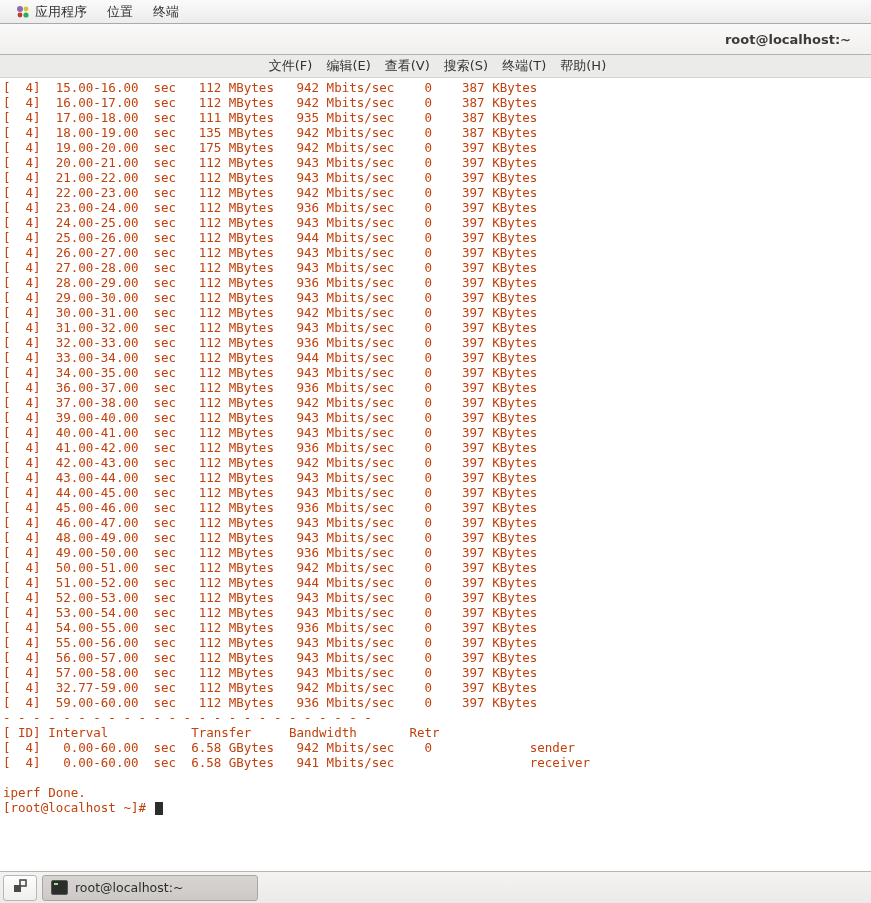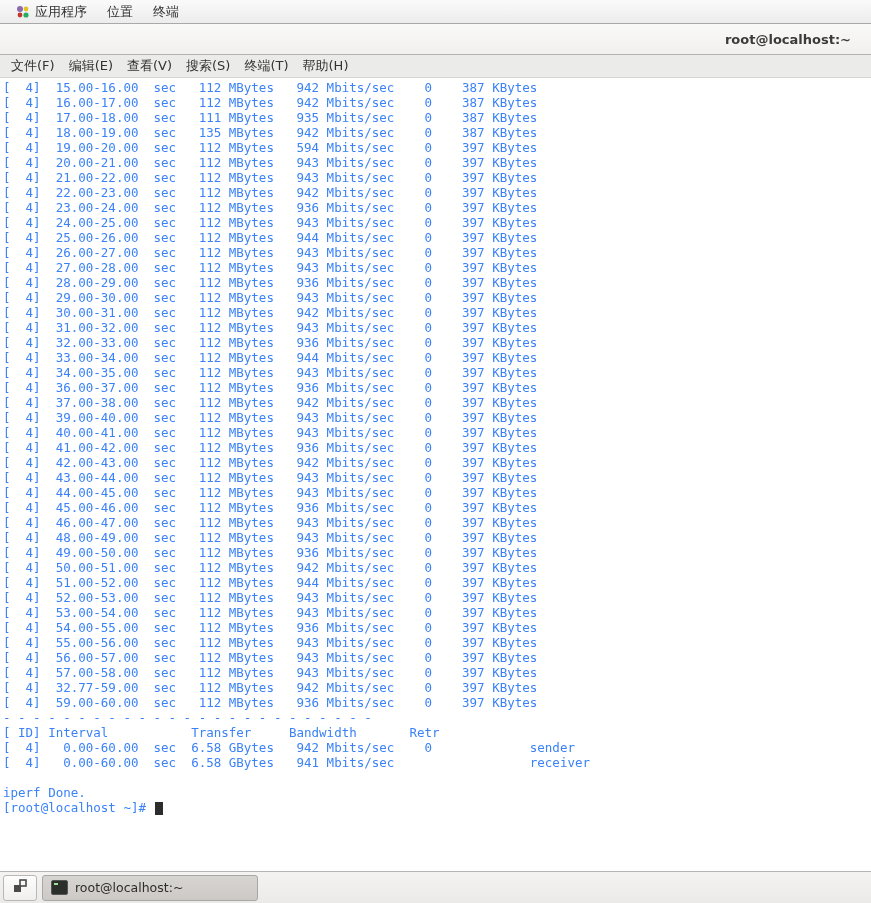"文件(F)" .menubar { justify-content: none -> center }
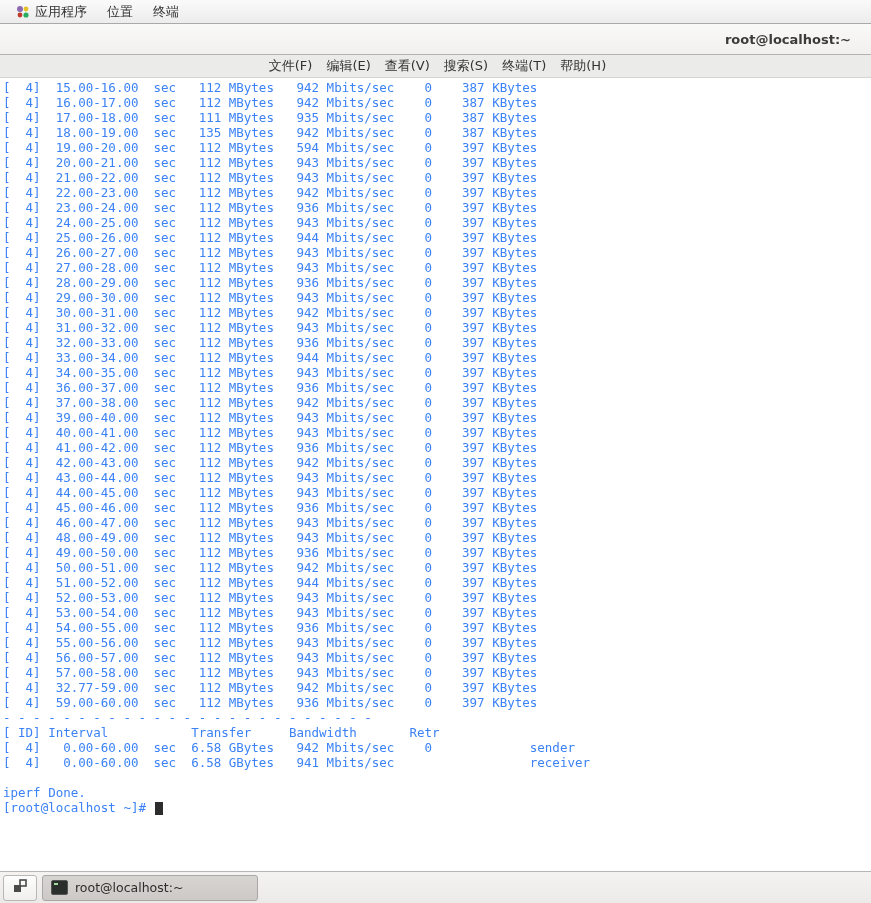"[ 4] 15.00-16.00 sec 112" .tline { color: #3b82f6 -> #c2410c }
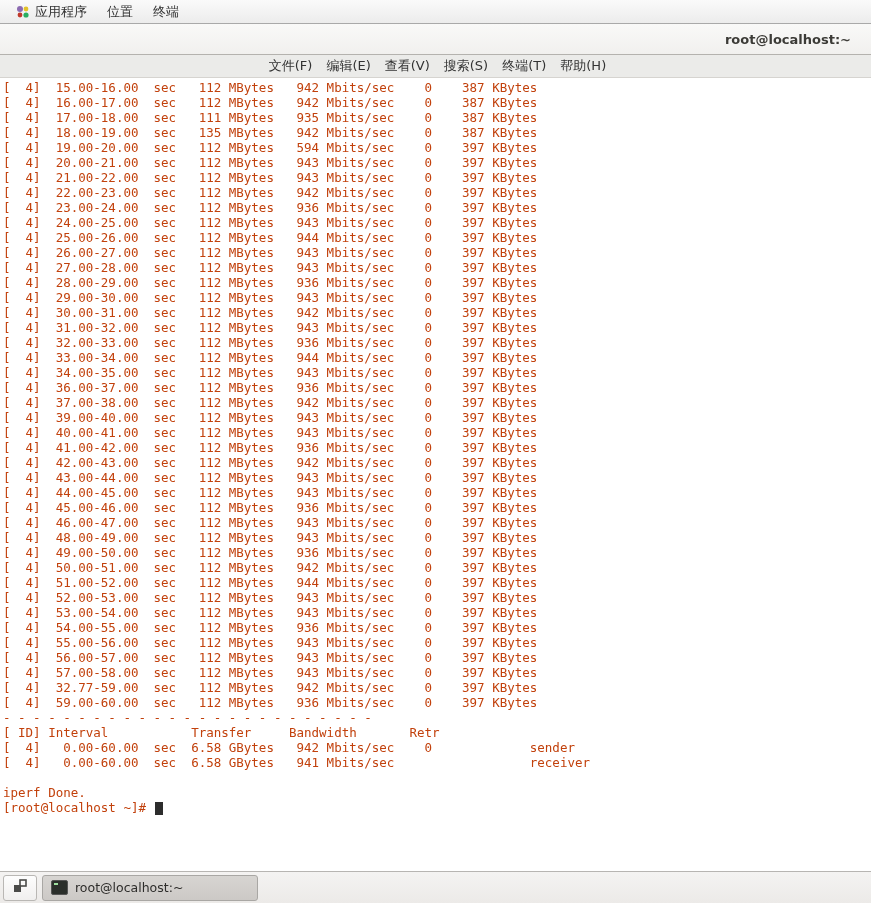"[ 4] 19.00-20.00 sec 112" div.tline { text: 112 MBytes   594 -> 175 MBytes   942 }
